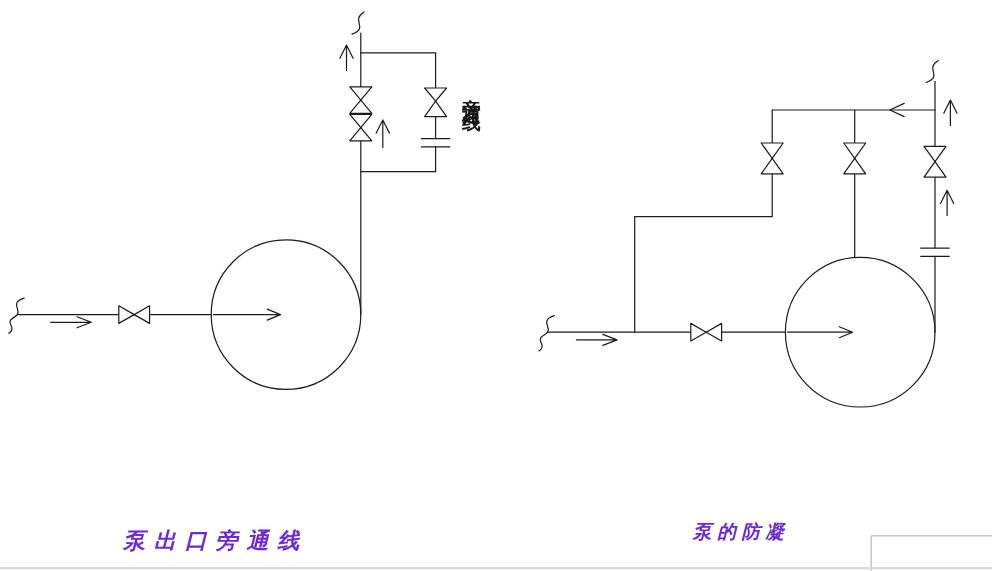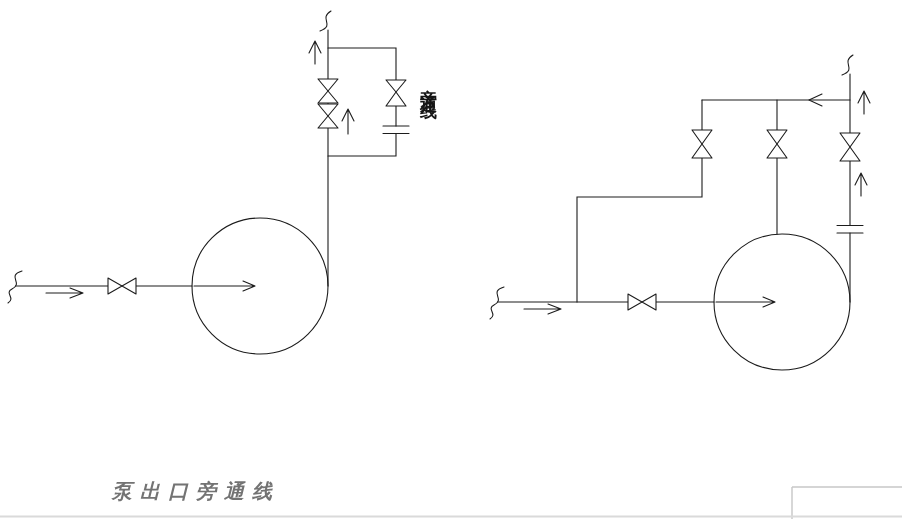"泵出口旁通线" .caption { color: #737373 -> #6d28d9 }
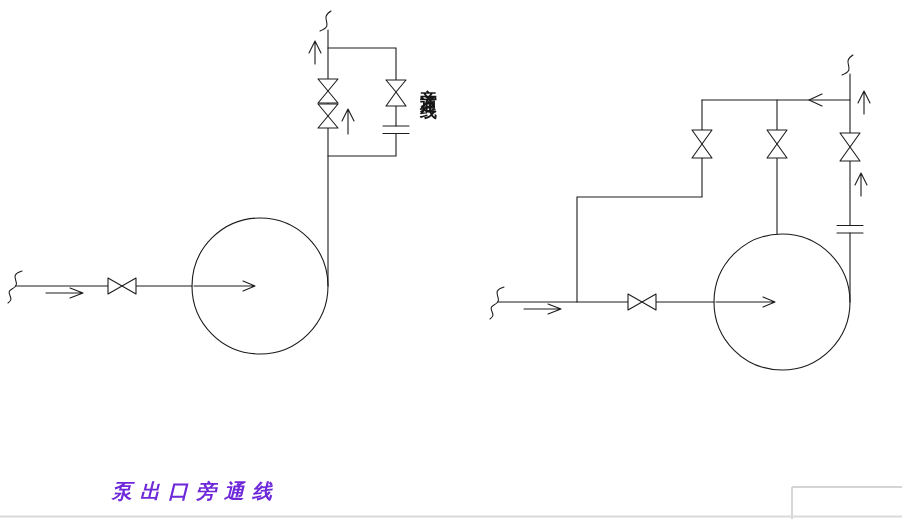"泵的防凝" div.caption { html: none -> <div>泵的防凝</div> }
